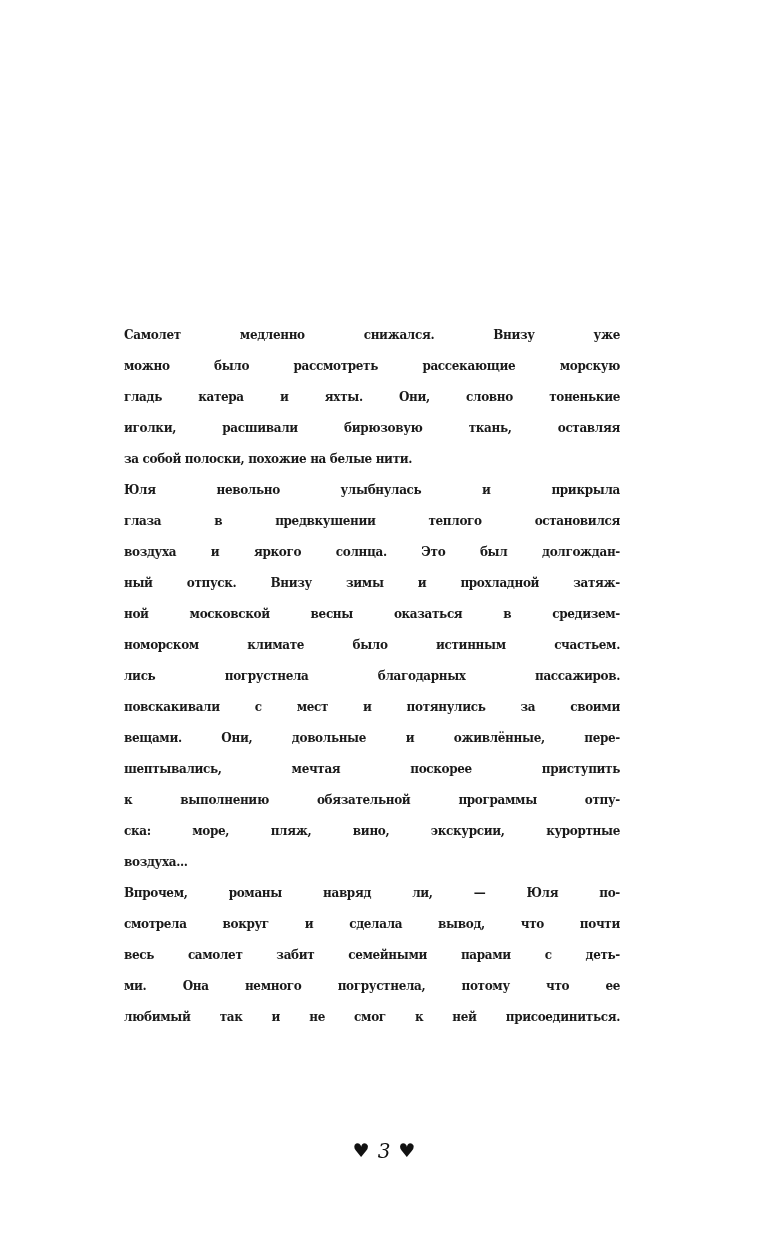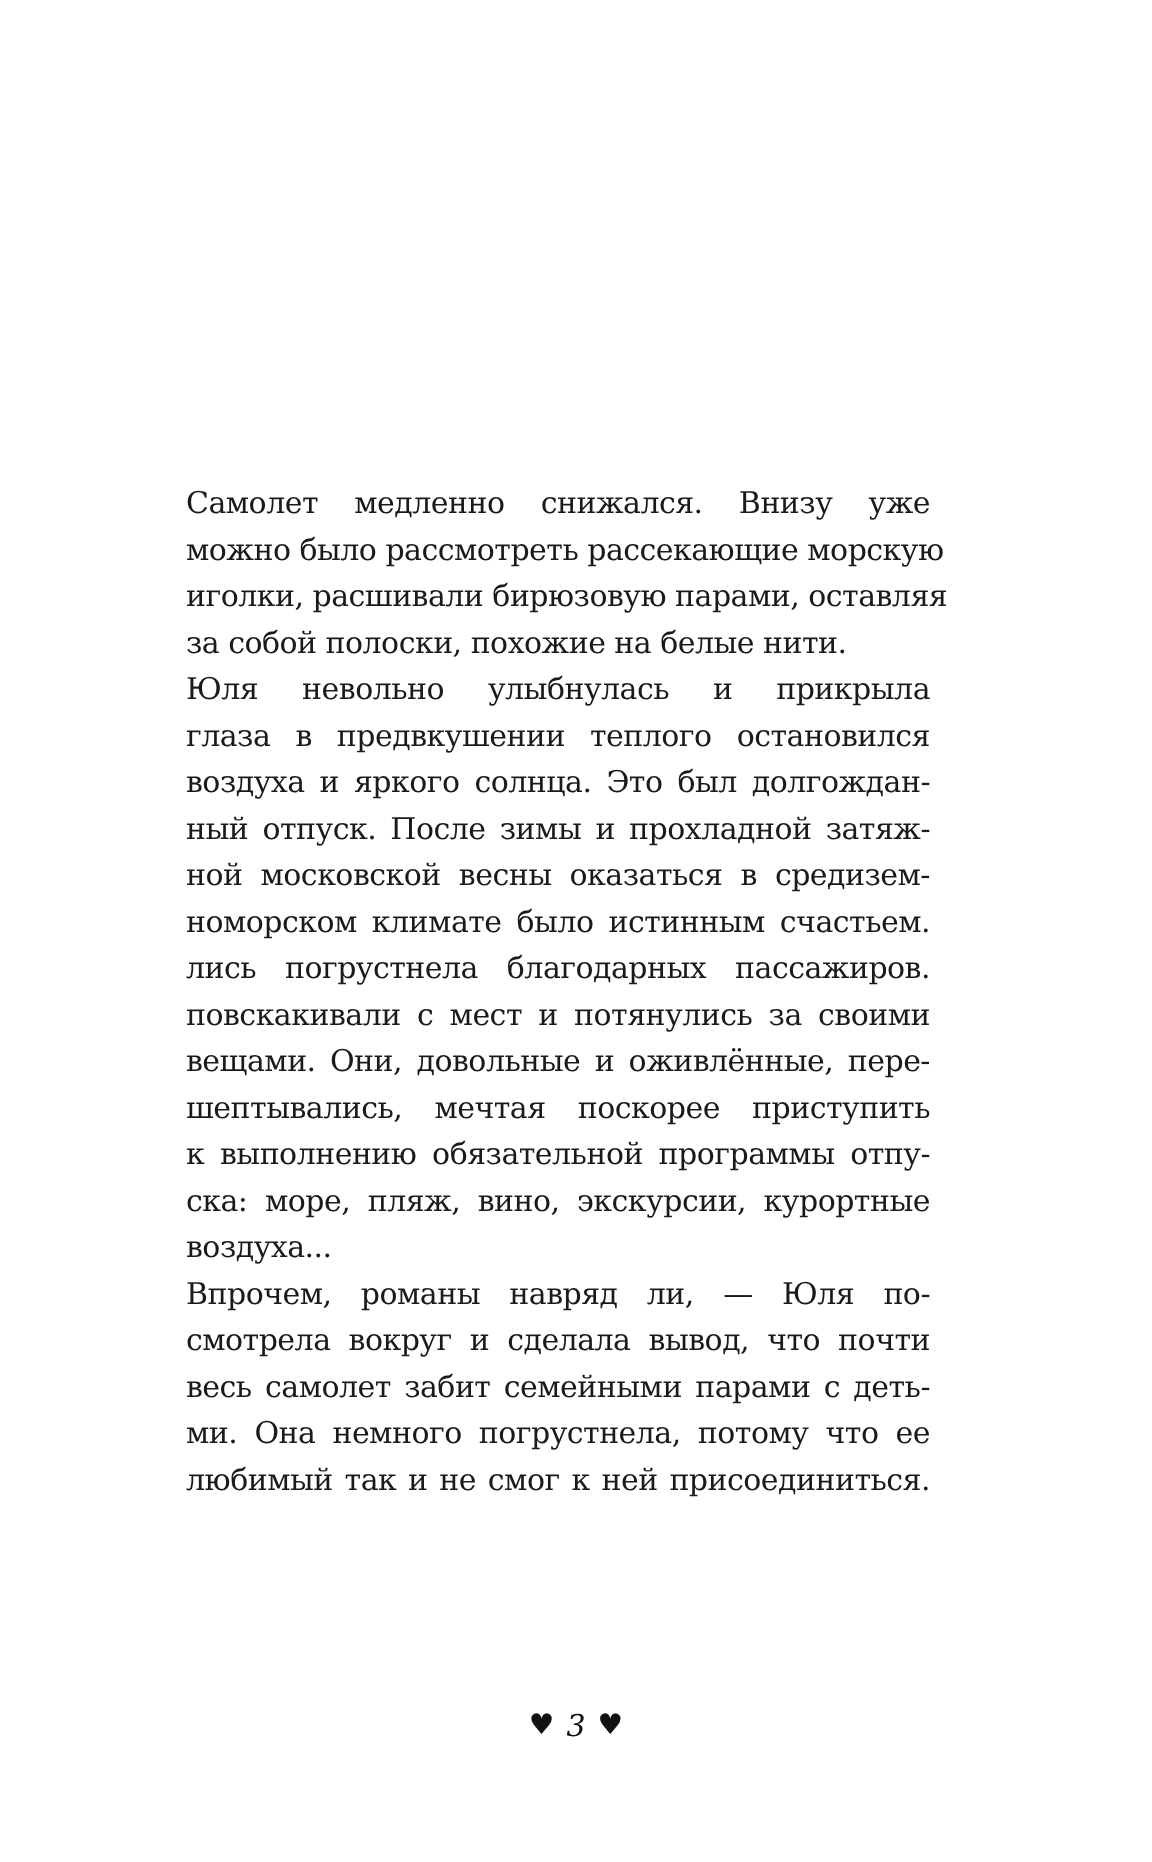"Самолет медленно снижался. Внизу уже" .line { font-size: 20px -> 12px; font-weight: none -> bold }
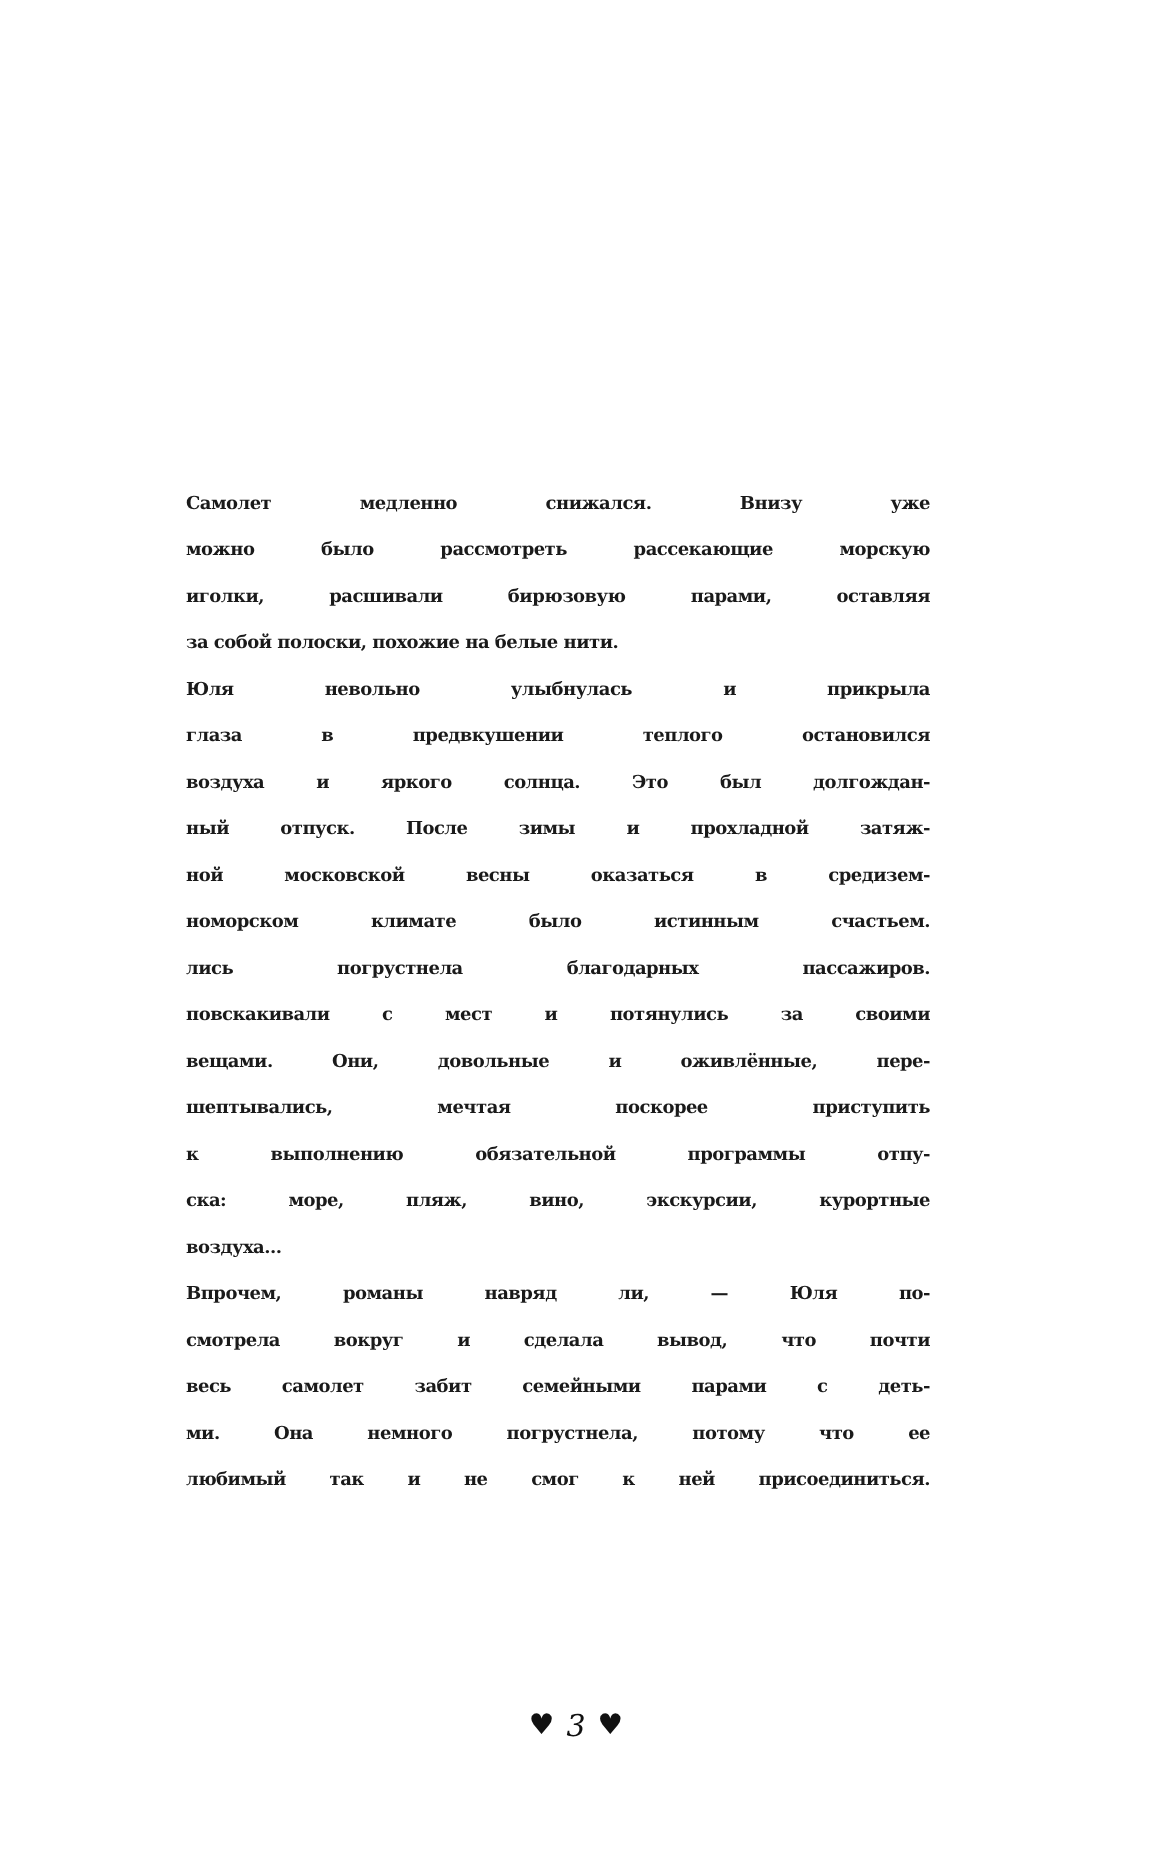"гладь катера и яхты. Они," span.line { html: none -> <span><span>гладь катера и яхты. Они, словно тоненькие</span></span> }
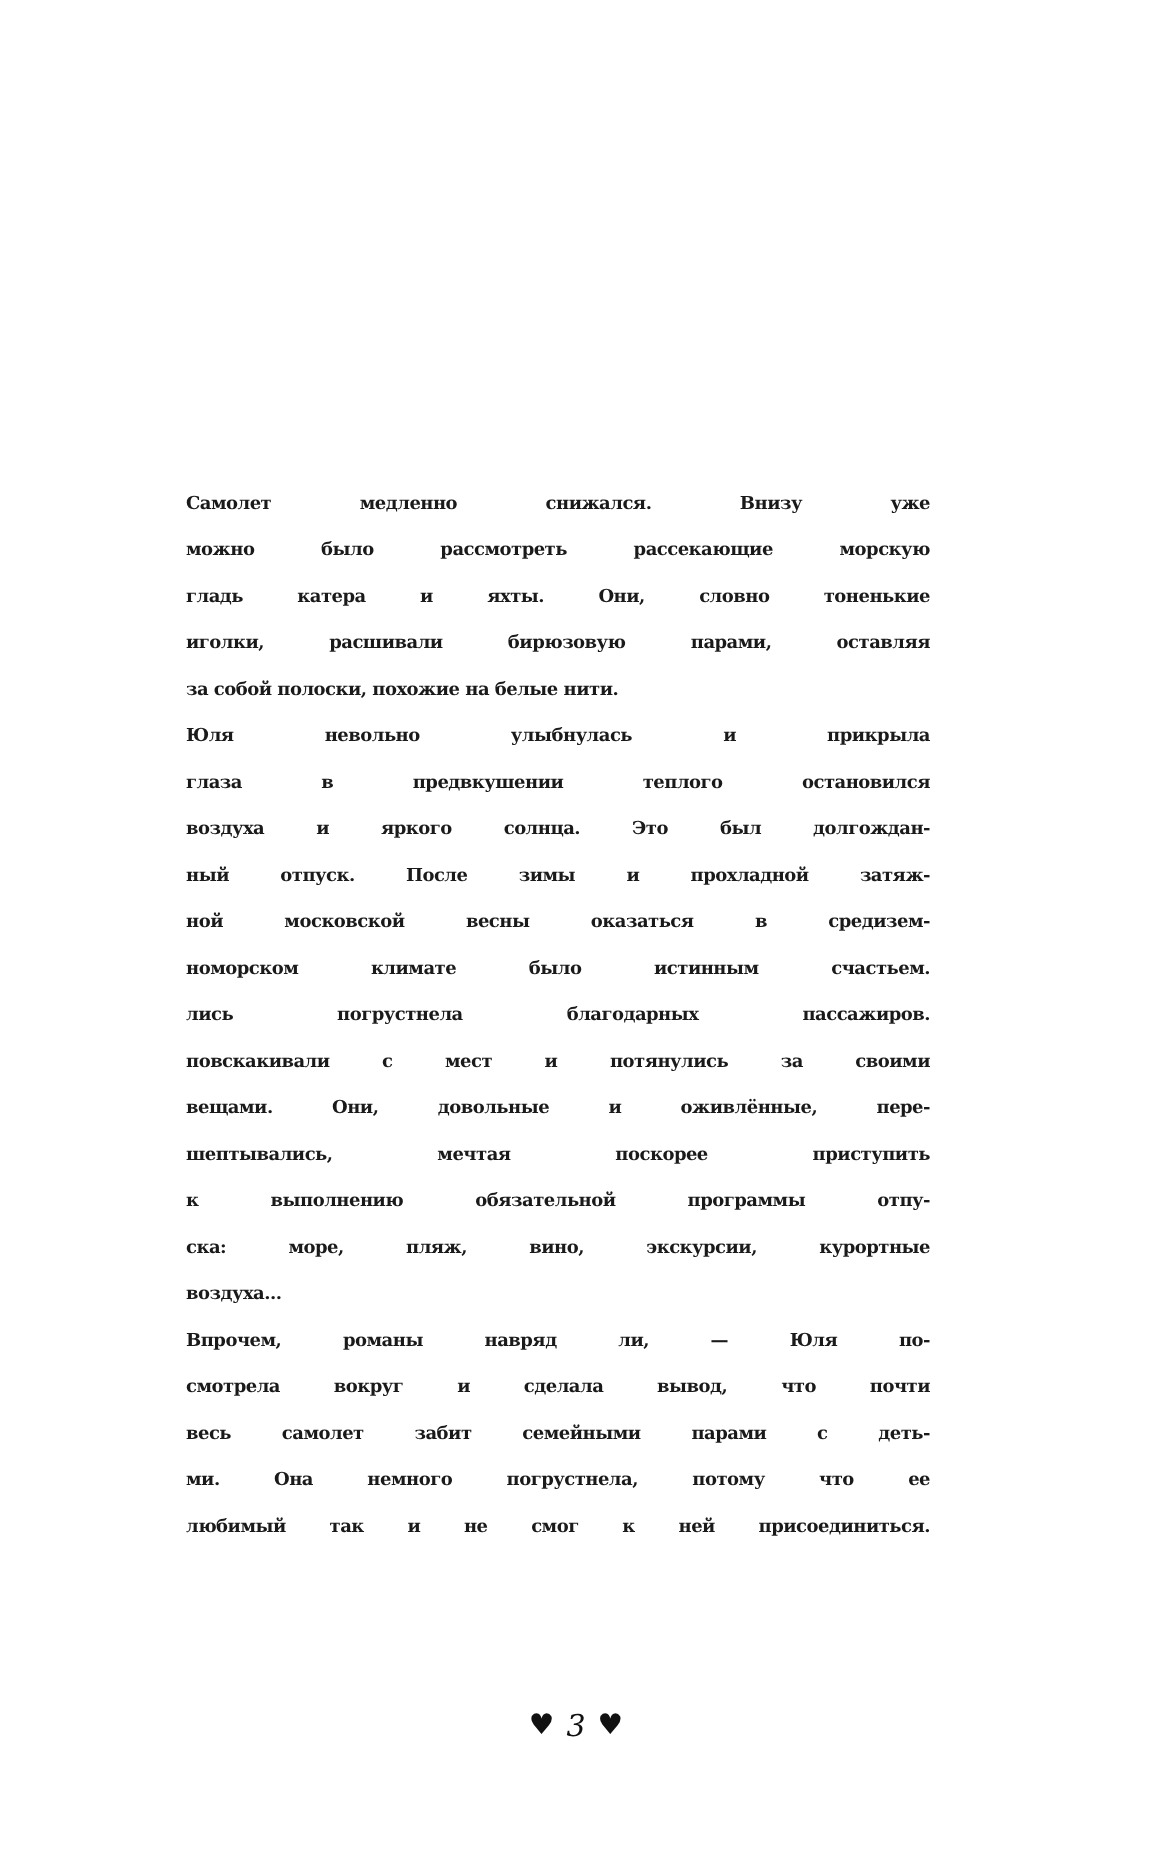"иголки, расшивали бирюзовую парами," span.lc { text: парами -> ткань }
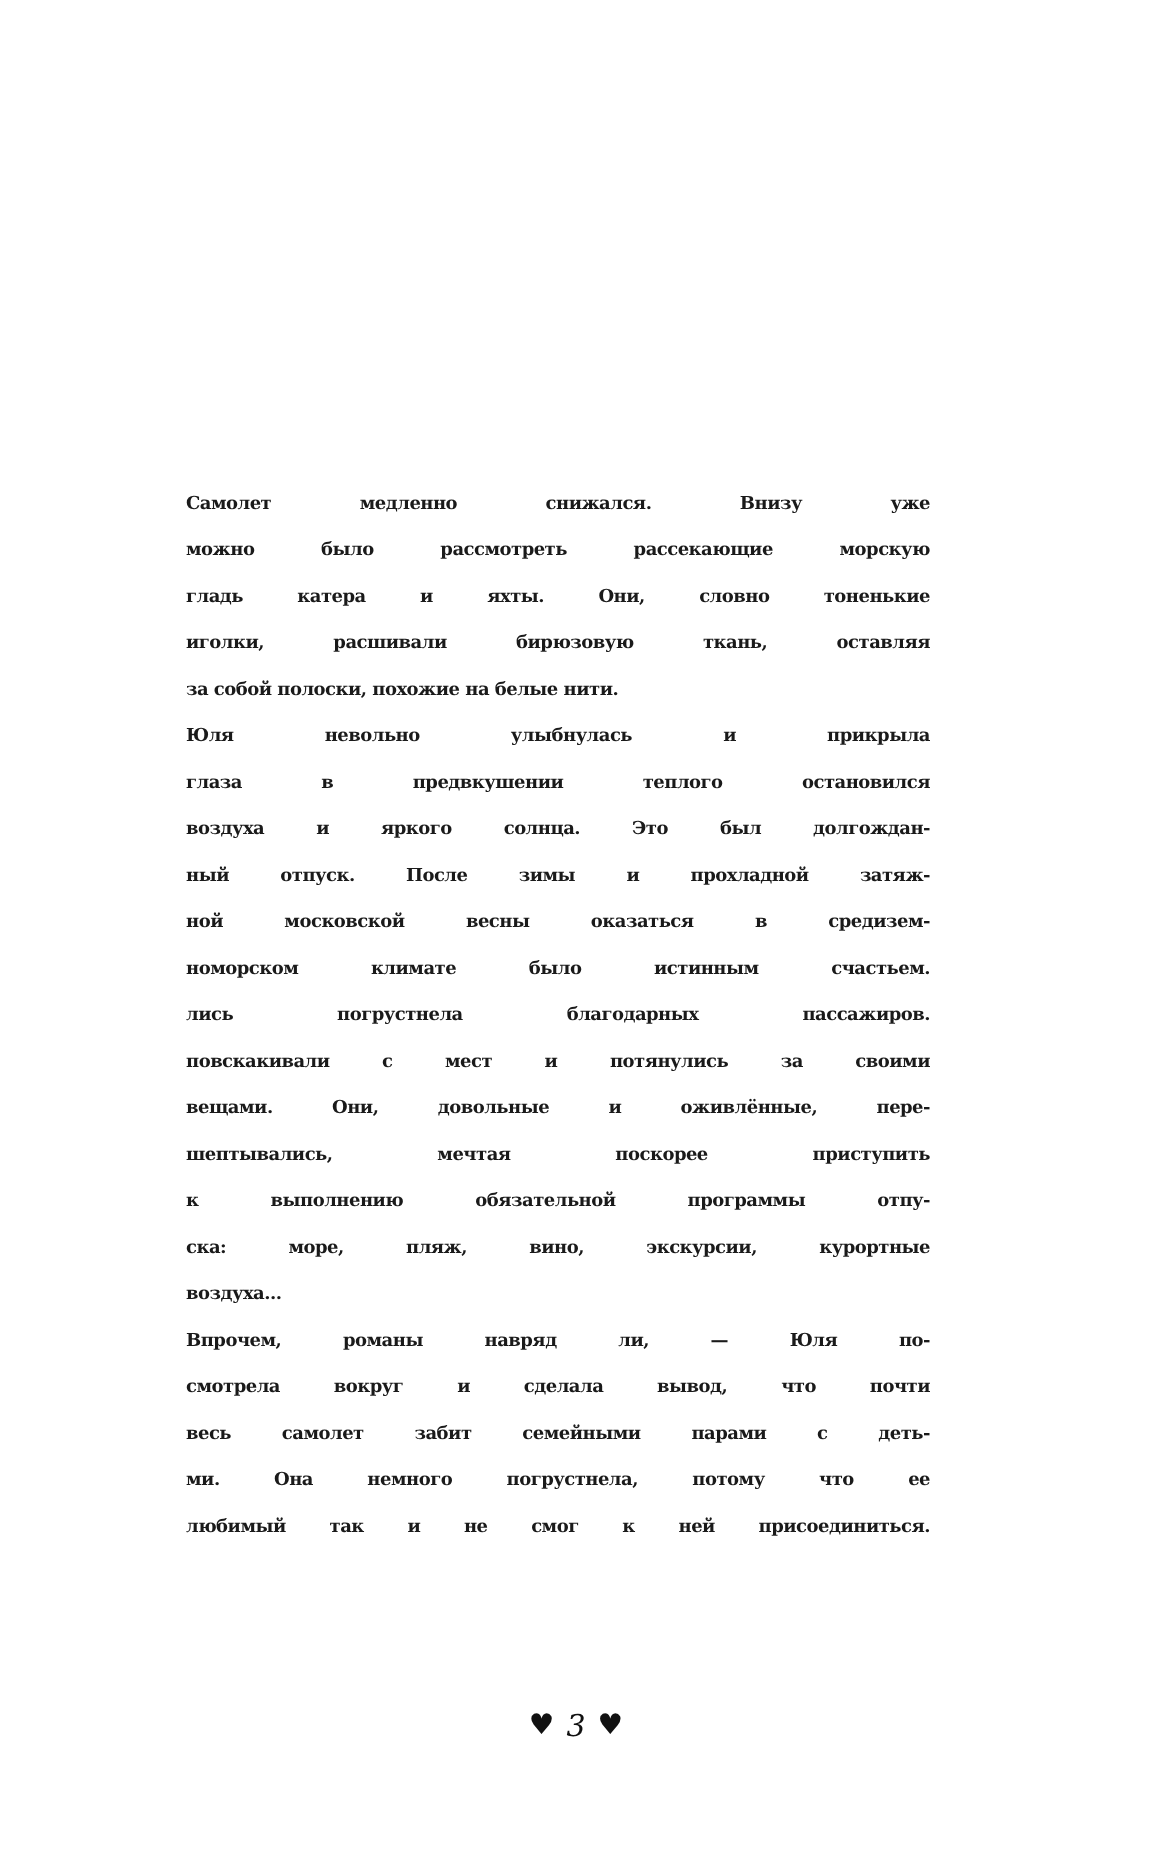"ный отпуск. После зимы и" span.lc { text: После -> Внизу }
